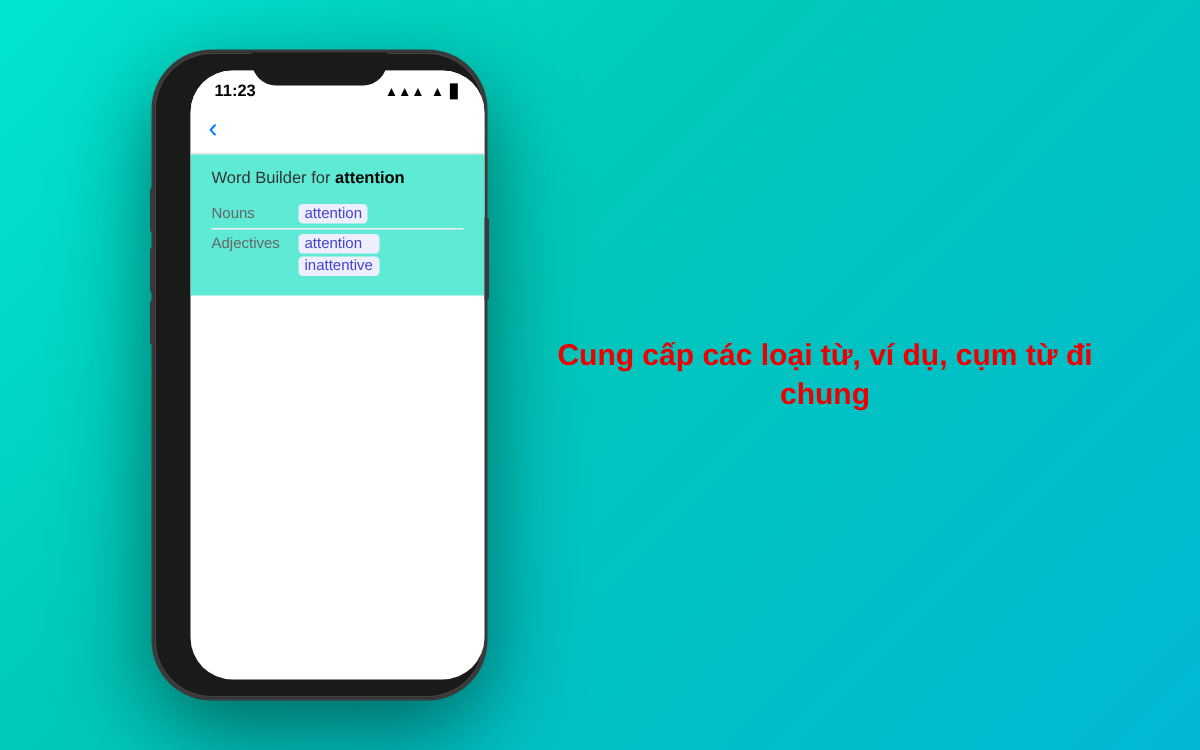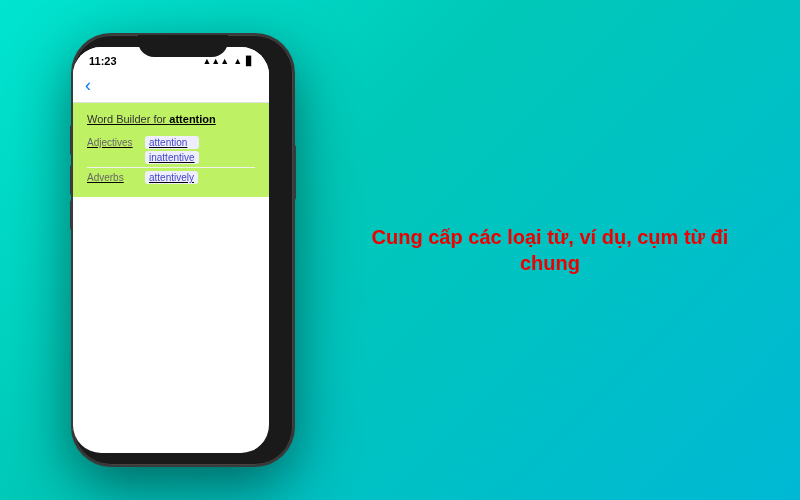"11:23" .phone { align-items: flex-start -> flex-end; left: 73px -> 103px }
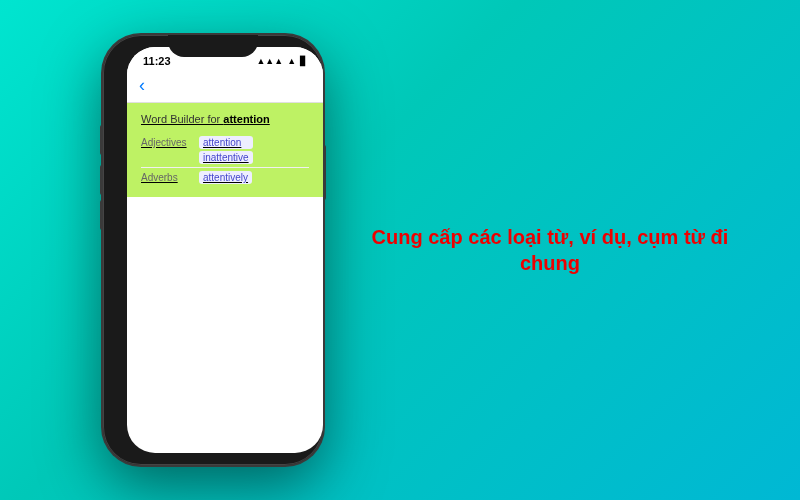"Word Builder for attention" .screen-content { background: #bef264 -> #5eead4; text-decoration: underline -> none }
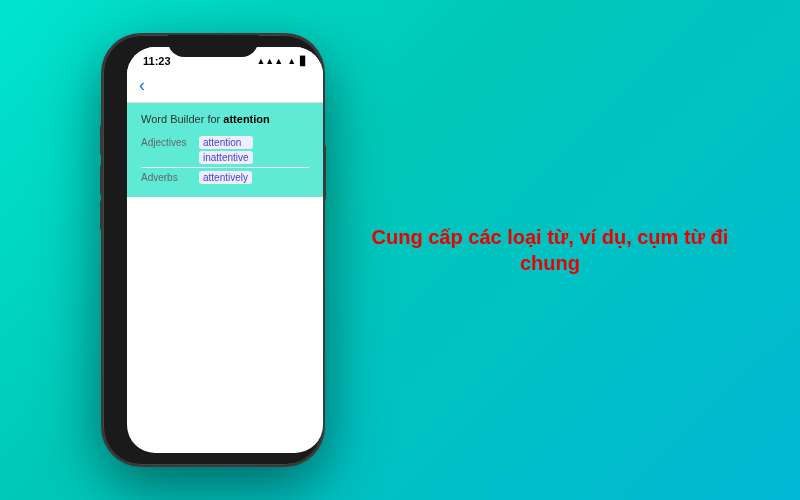"Nouns" div.word-row { html: none -> <div> <span>Nouns</span> <div> <a>attention</a> </div> </div> }
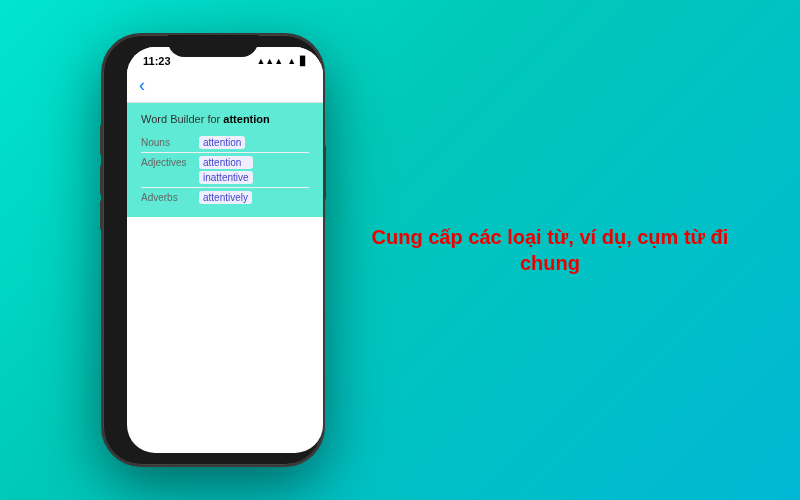"Adverbs" div.word-row { html: <div> <span>Adverbs</span> <div> <a>attentively</a> </div> </div> -> none }
